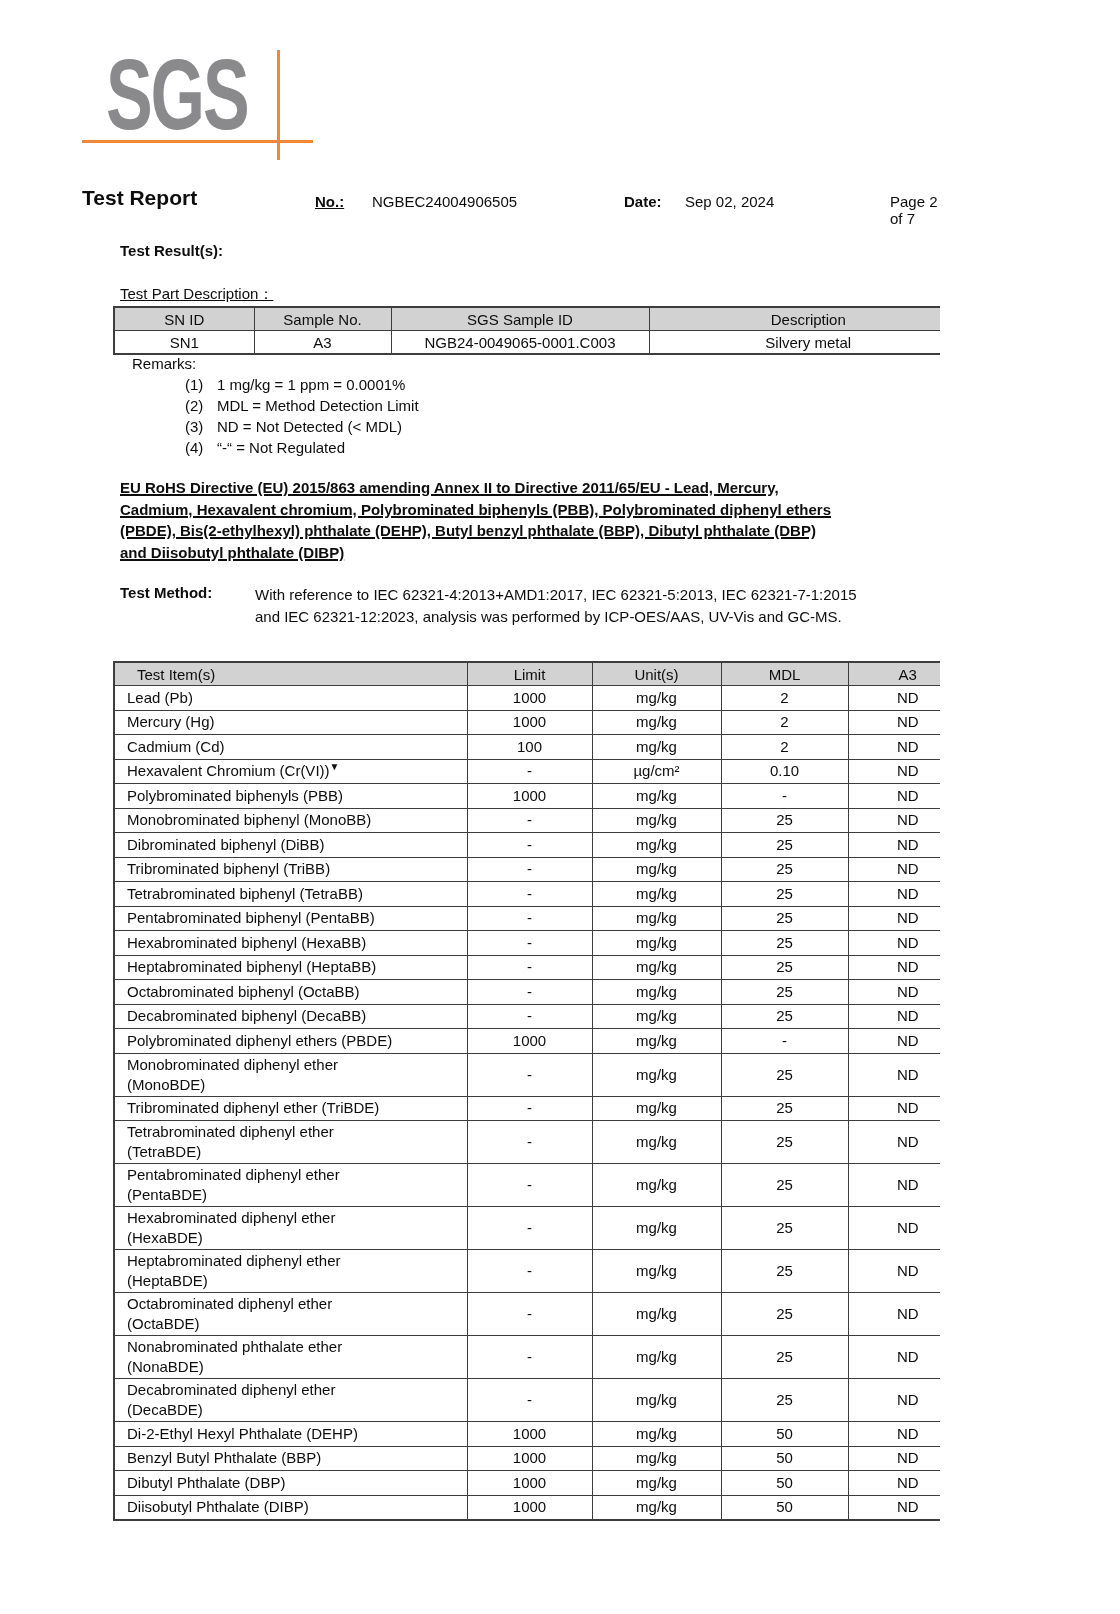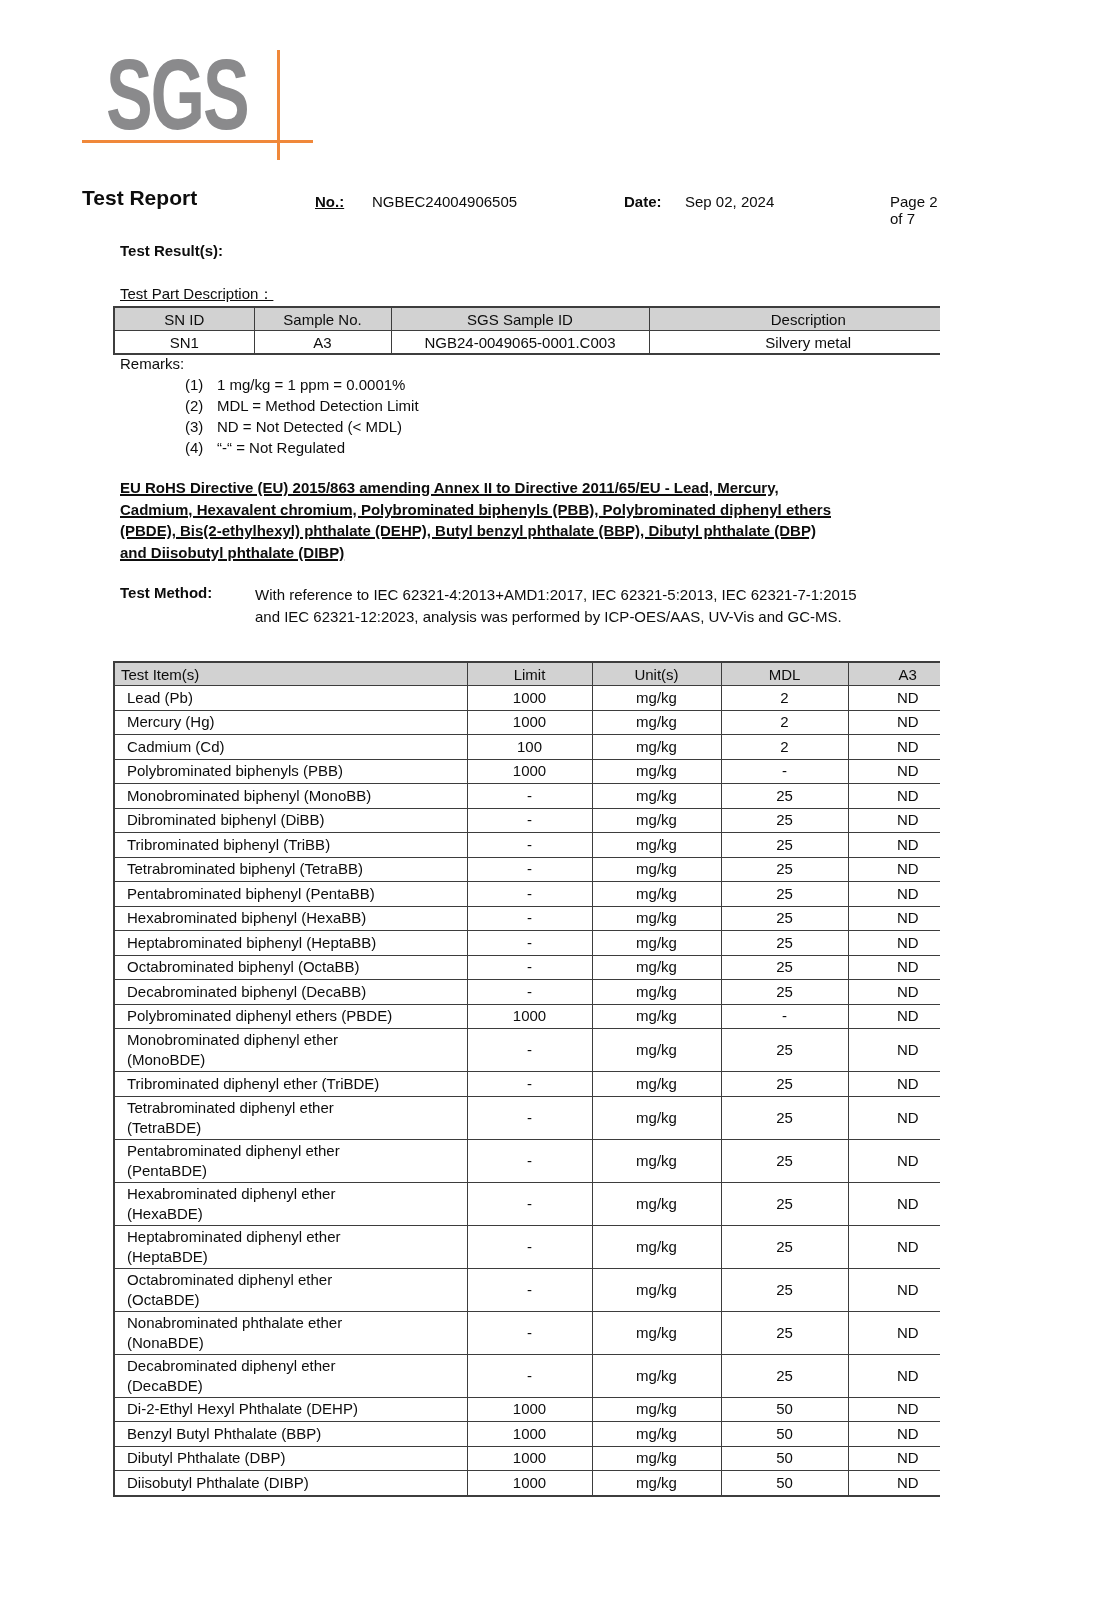"Remarks:" .remarks .rh { margin-left: none -> 12px }
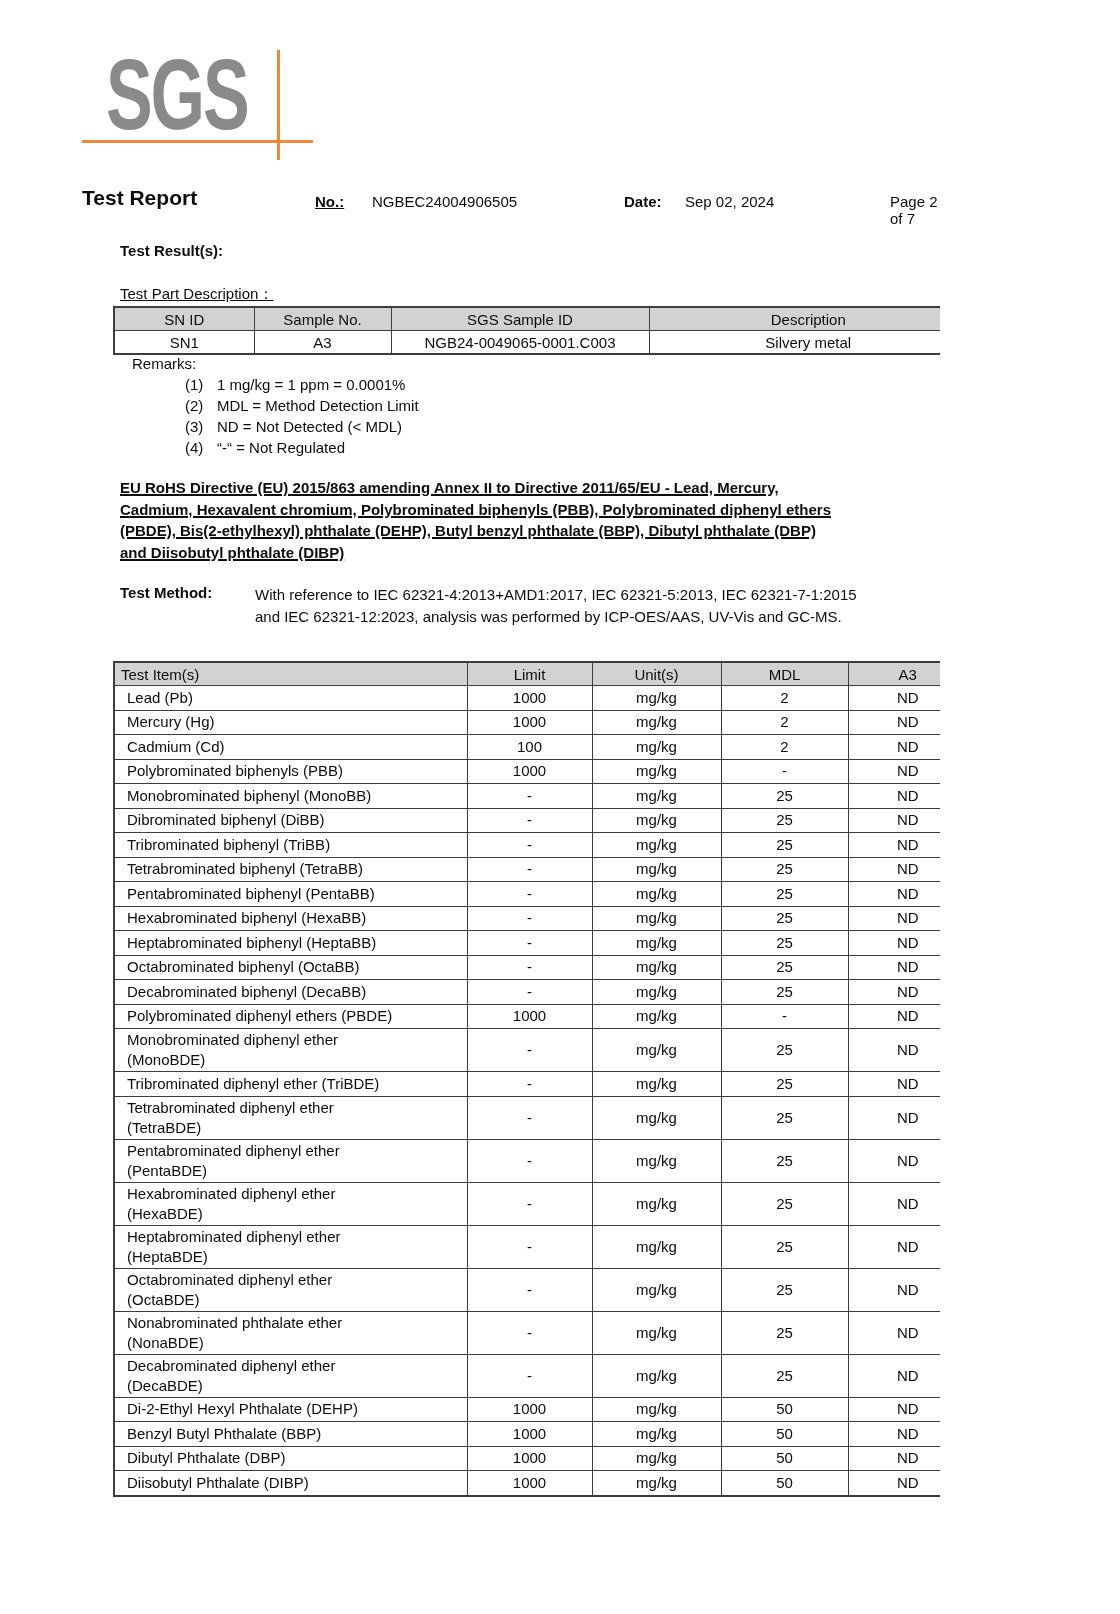"Test Item(s)" th { padding-left: 6px -> 22px }
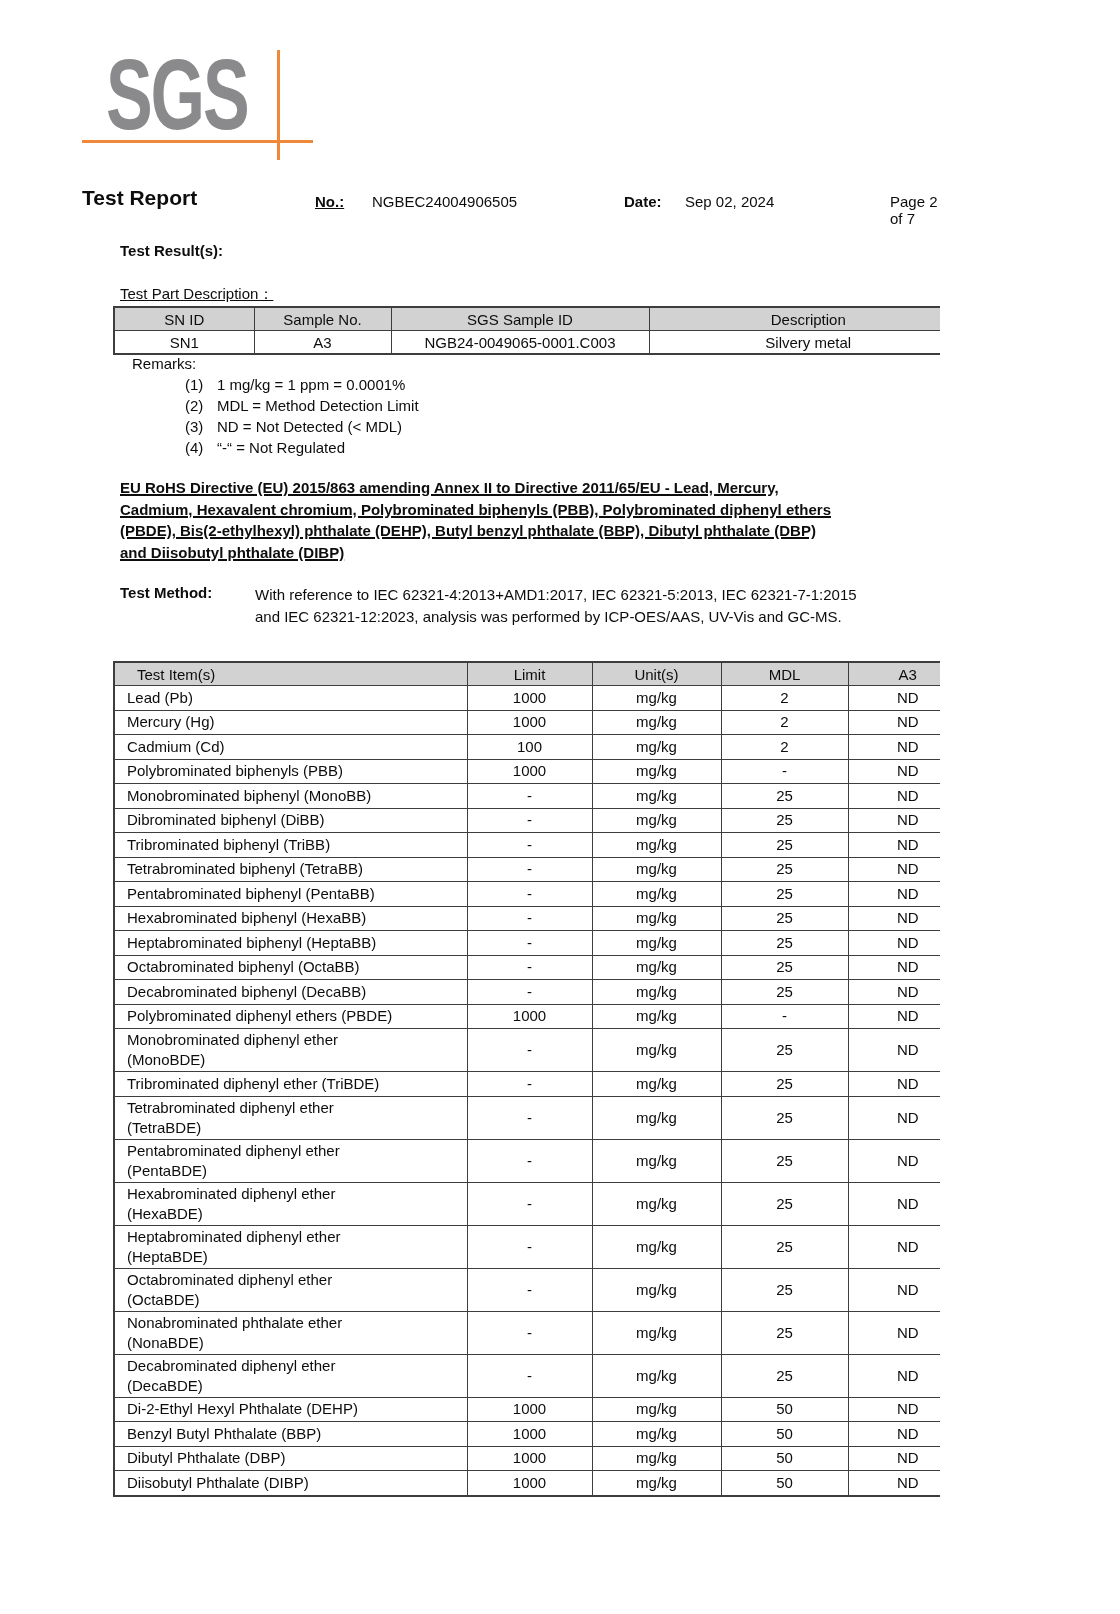"Hexavalent Chromium (Cr(VI))▼" tr { html: none -> <tr> <td>Hexavalent Chromium (Cr(VI))<sup>▼</sup></td> <td>-</td> <td>µg/cm²</td> <td>0.10</td> <td>ND</td> </tr> }
